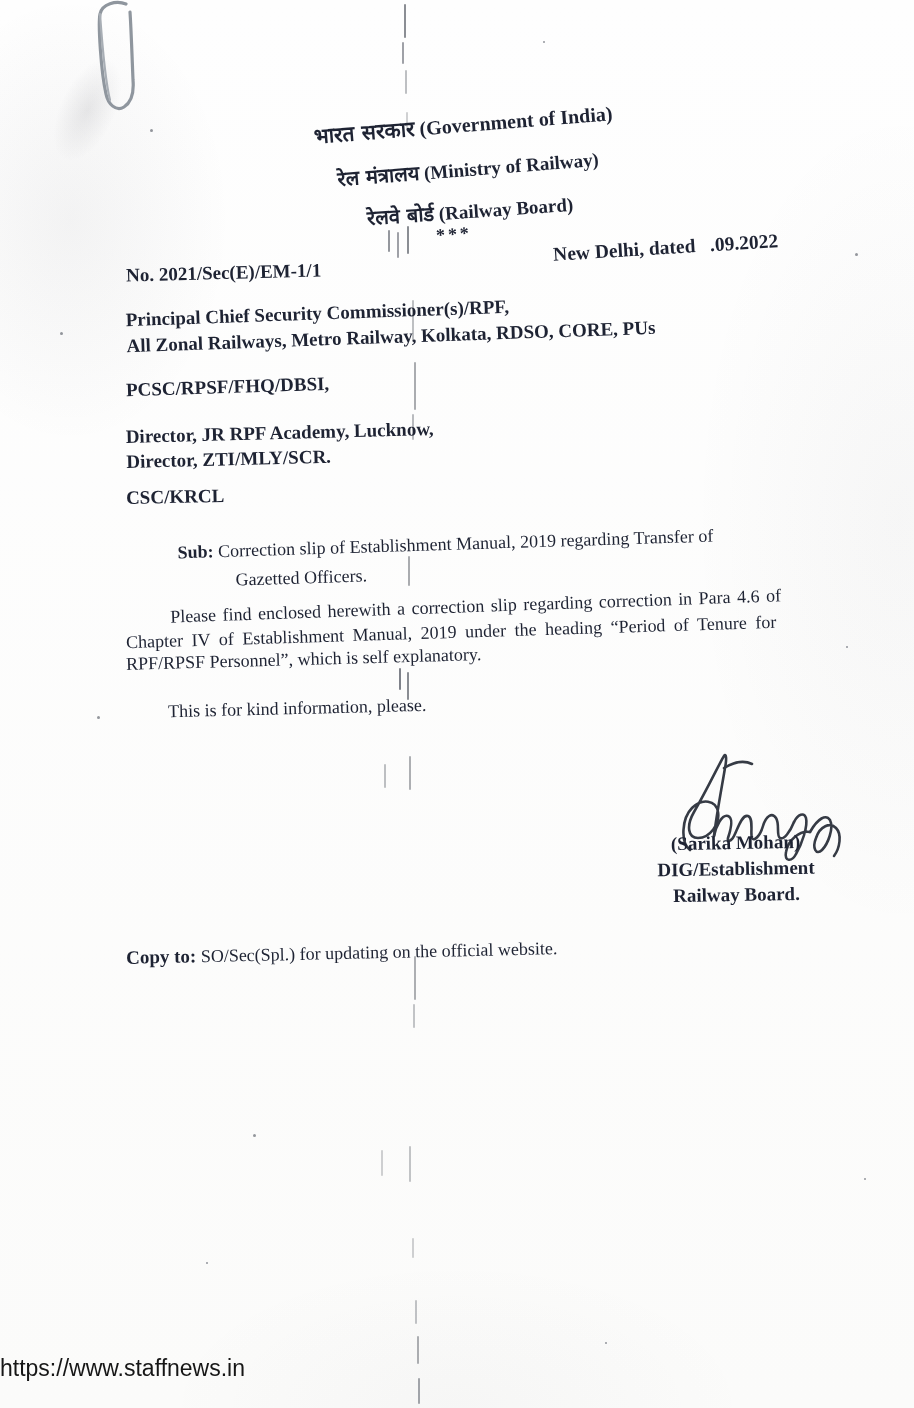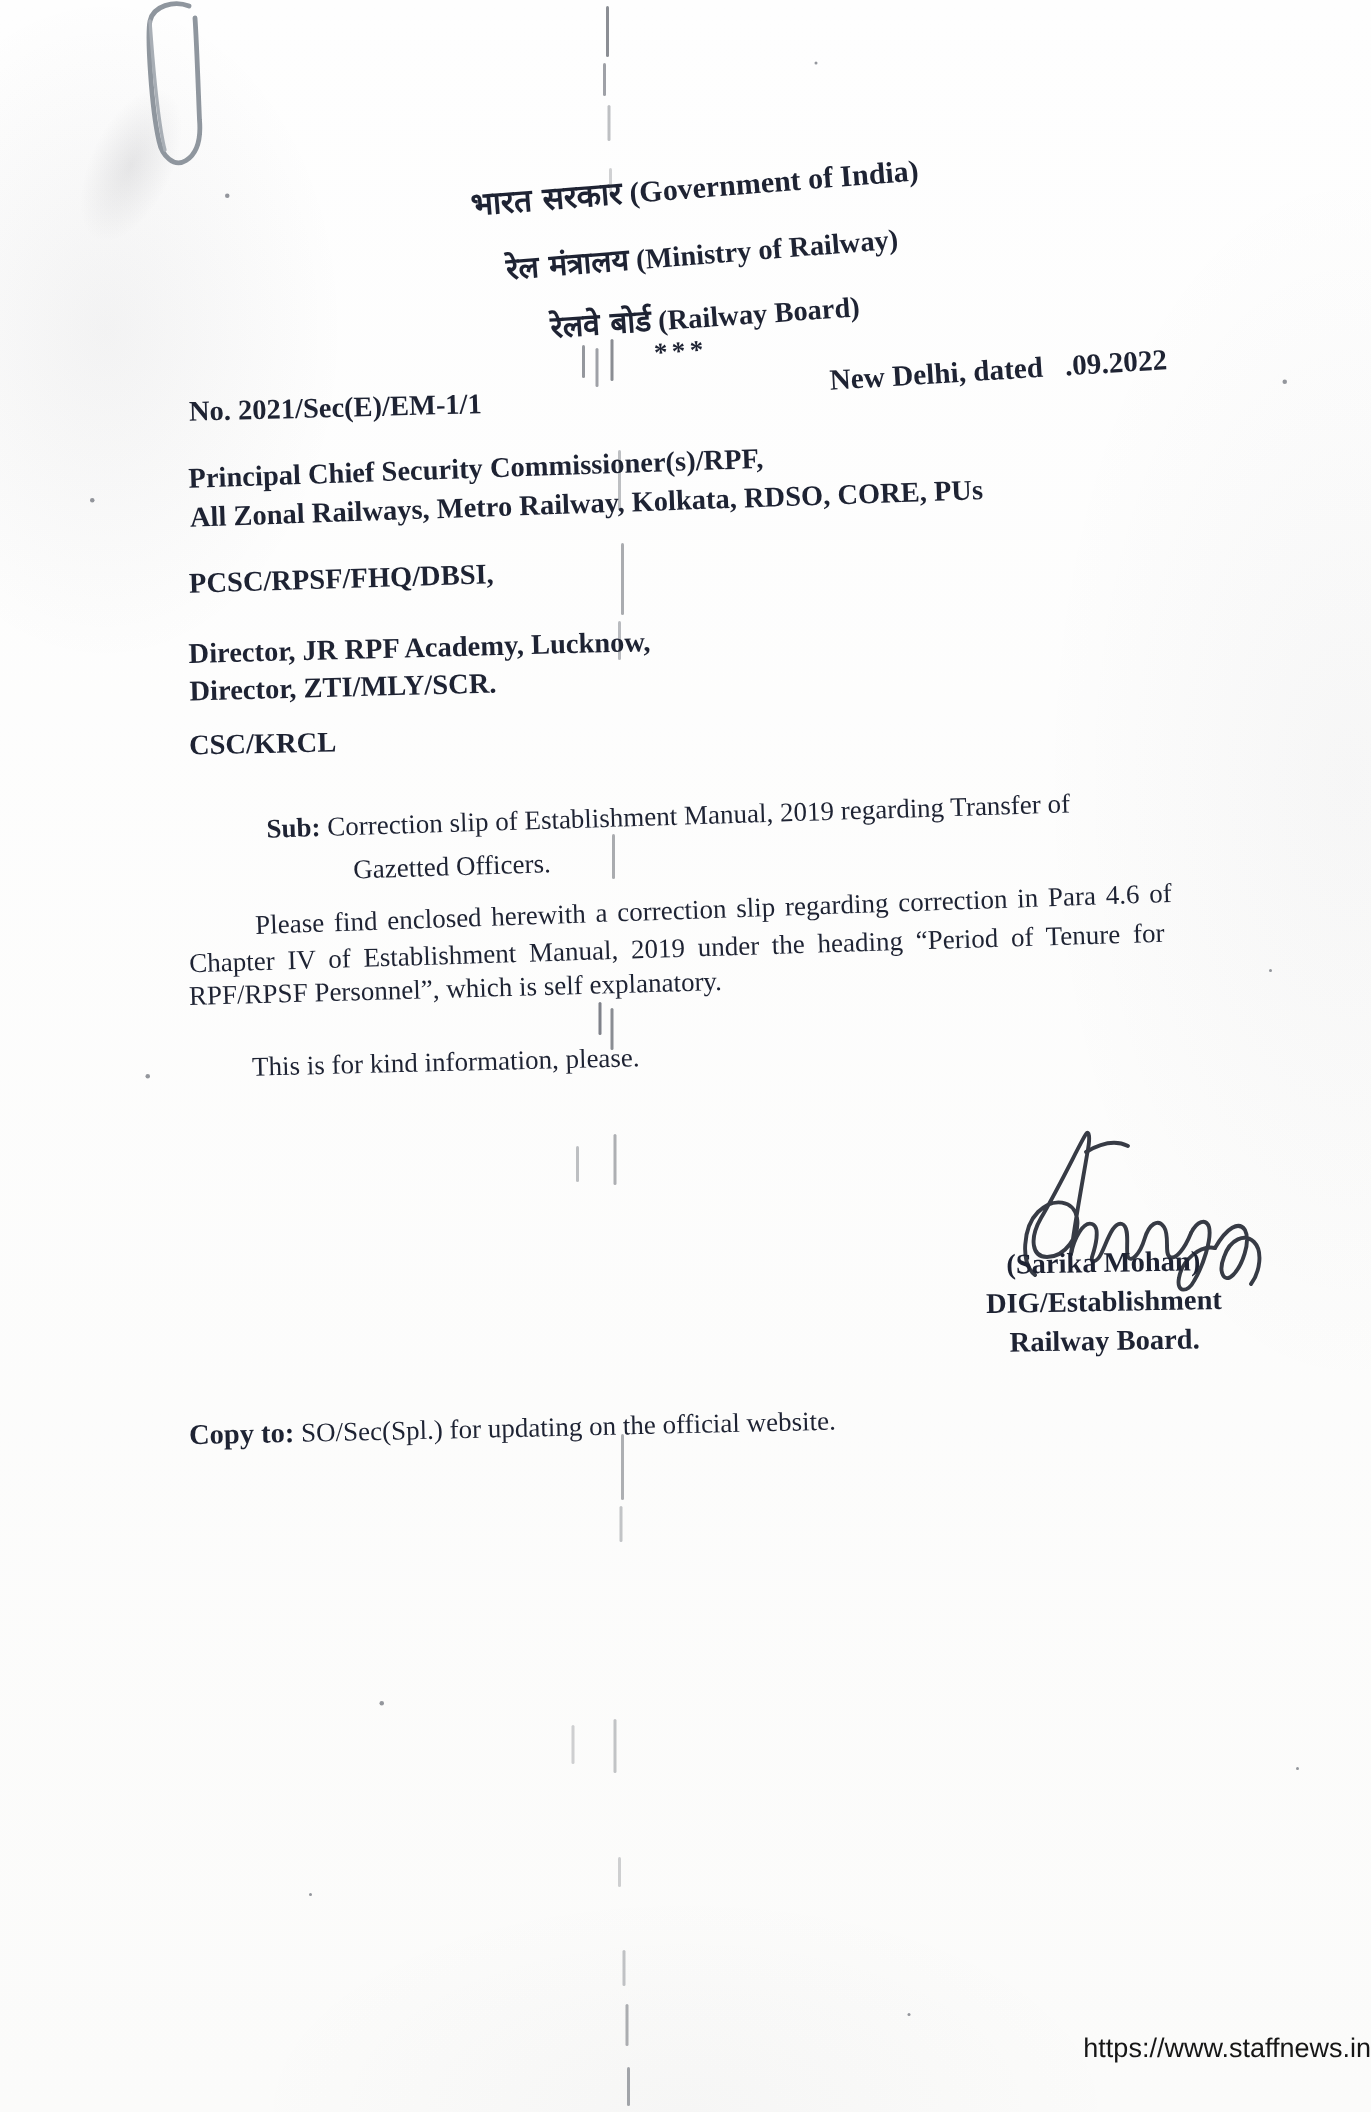"https://www.staffnews.in" .footerurl { font-size: 18px -> 23px; text-align: right -> left }
